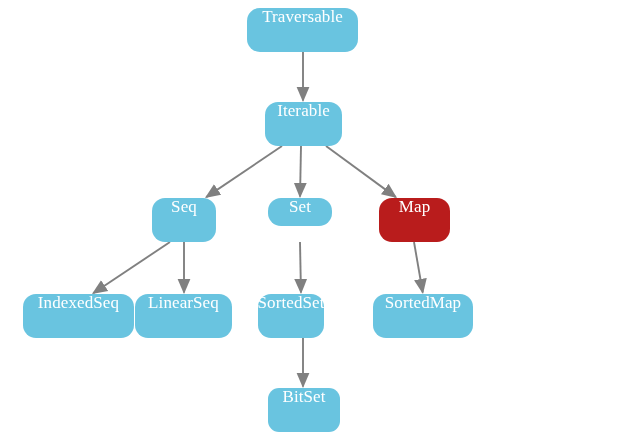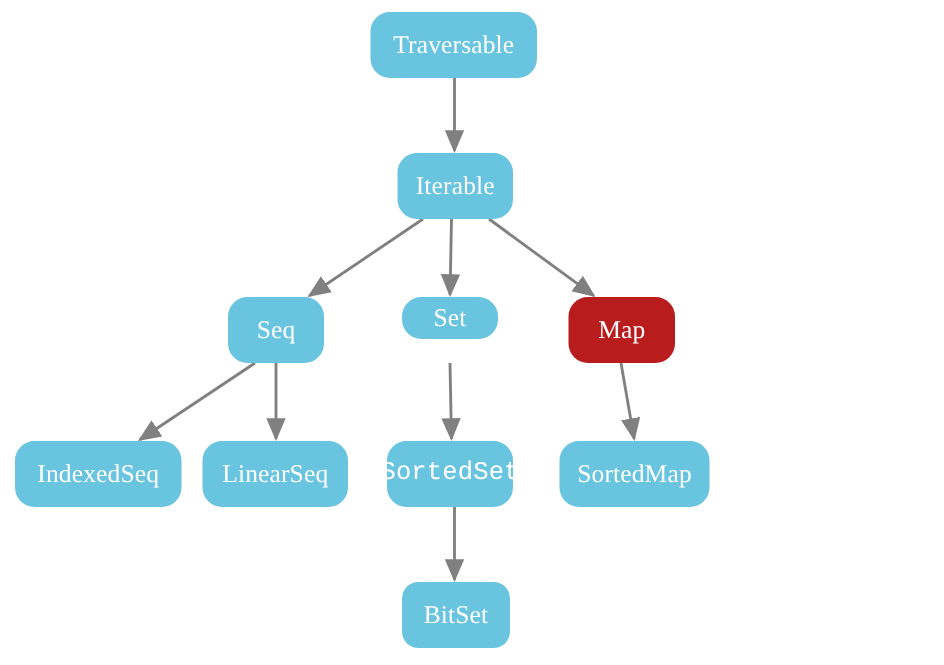"Traversable" .node { align-items: center -> flex-start }
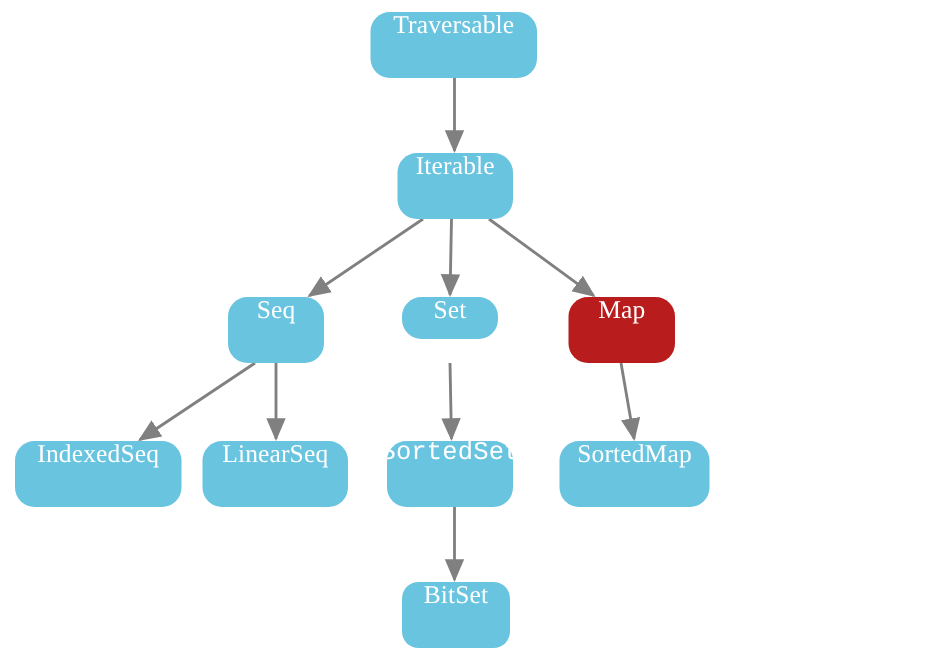"IndexedSeq" div.node { left: 10px -> 23px }
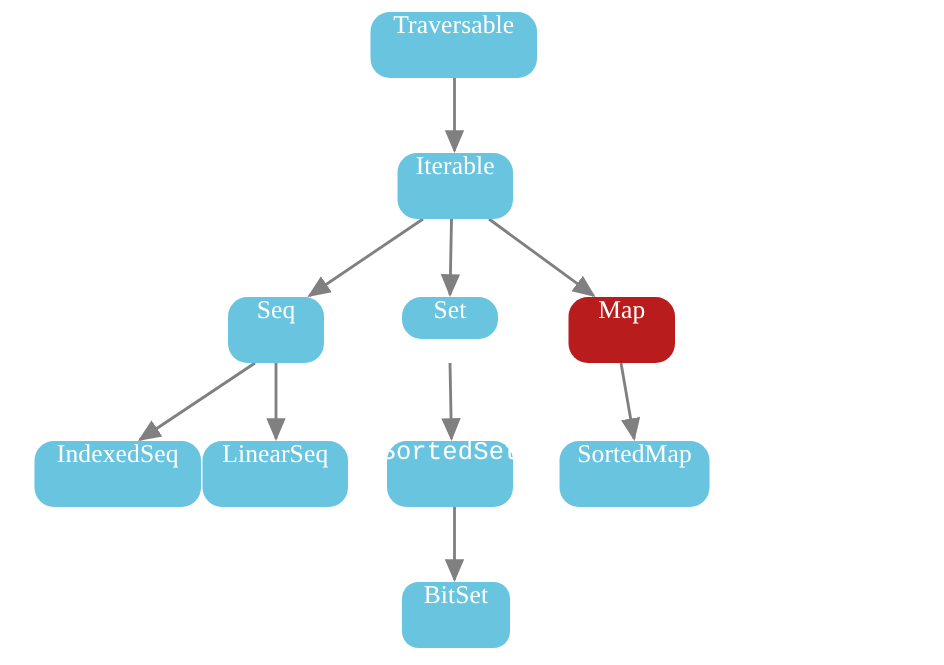"SortedSet" div.node { font-family: Liberation Mono, monospace -> none; width: 84px -> 66px }
